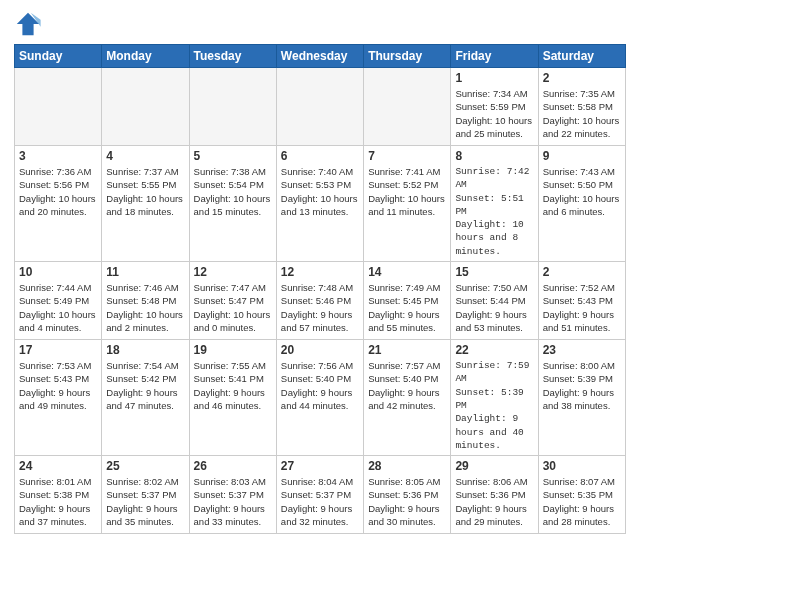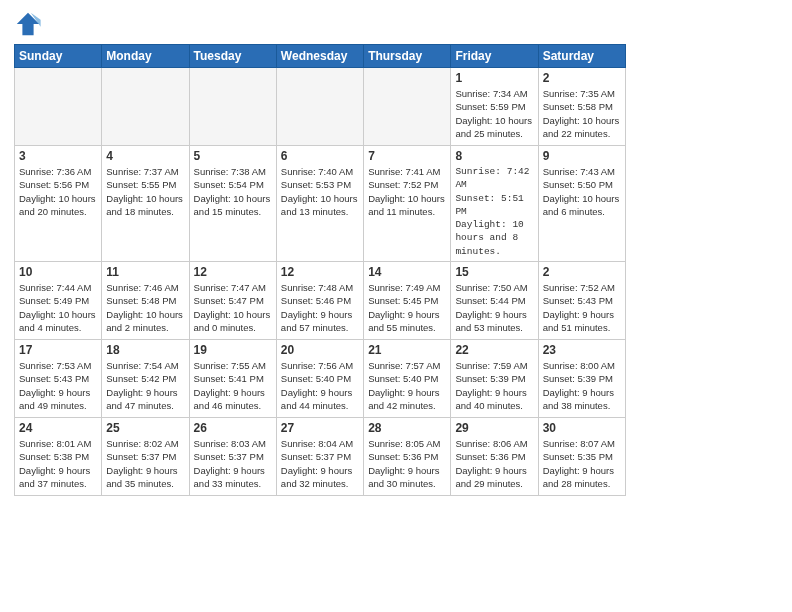"Sunrise: 7:41 AM" div.day-info { text: 7:52 -> 5:52 }
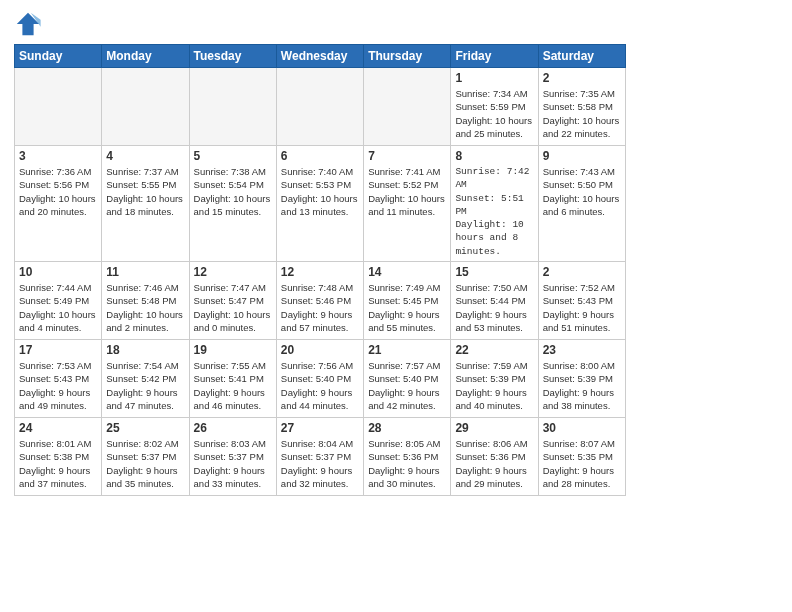"Sunrise: 7:59 AM" div.day-info { font-family: none -> Liberation Mono, monospace }
